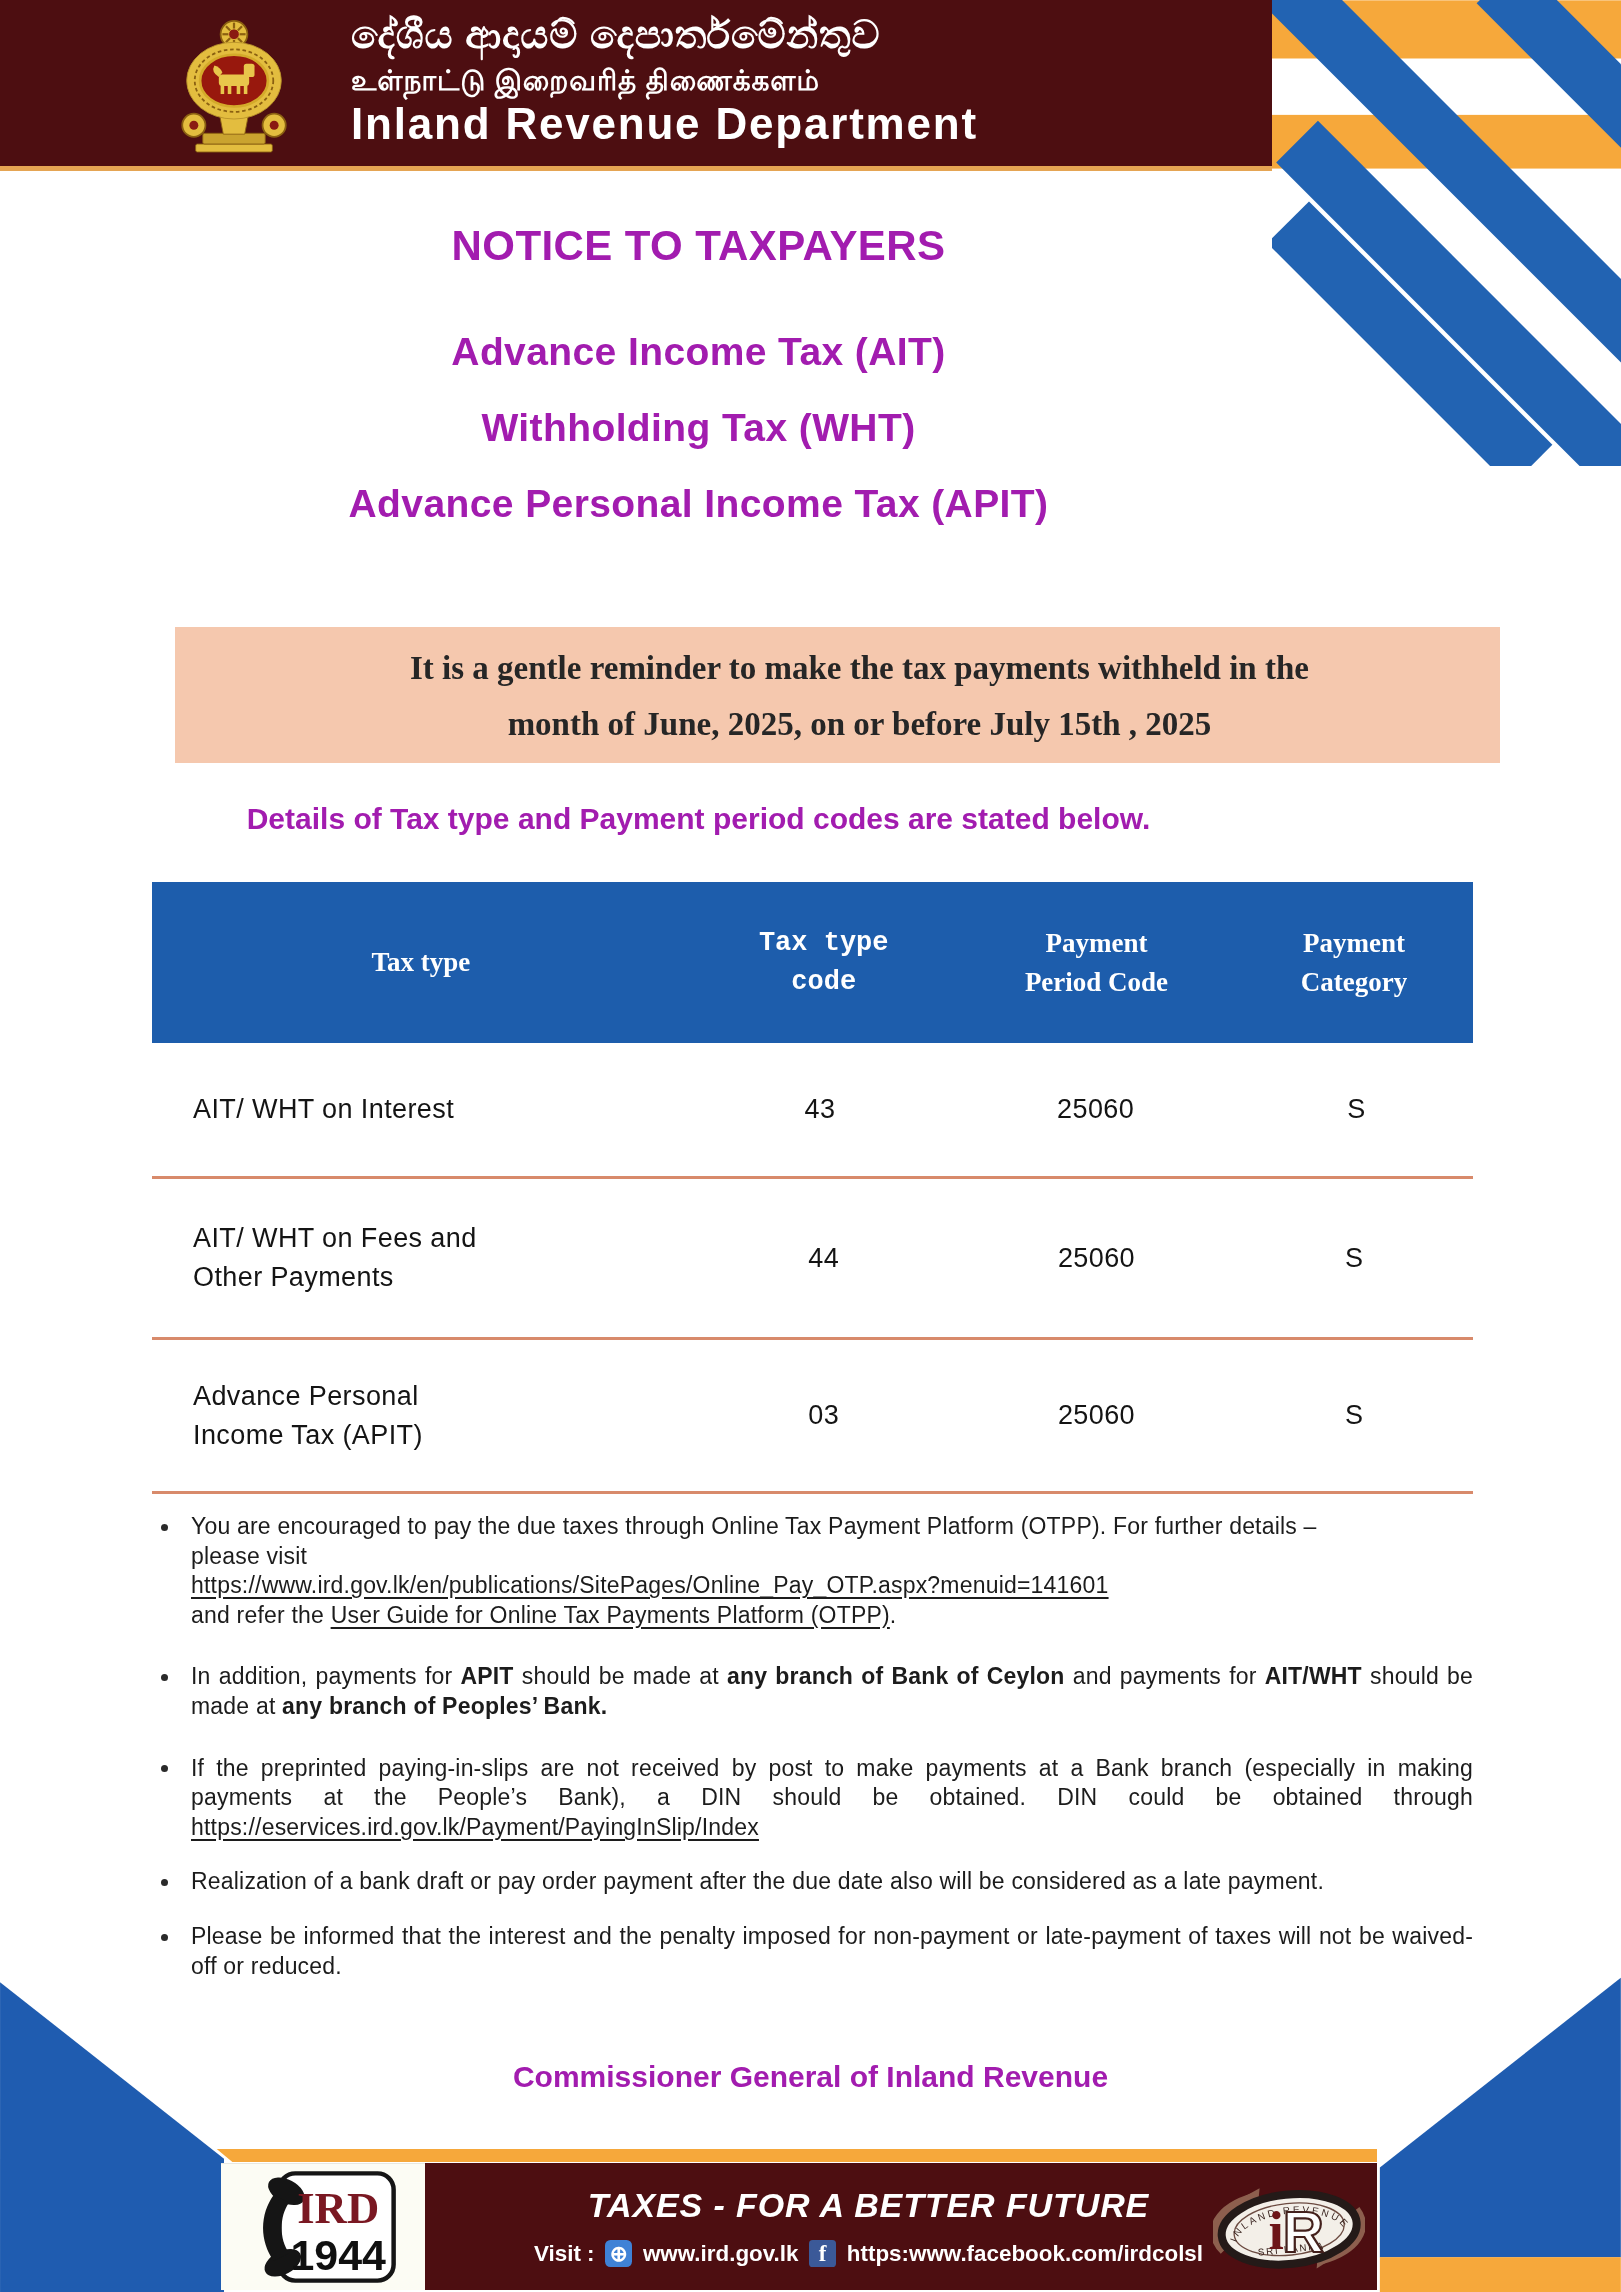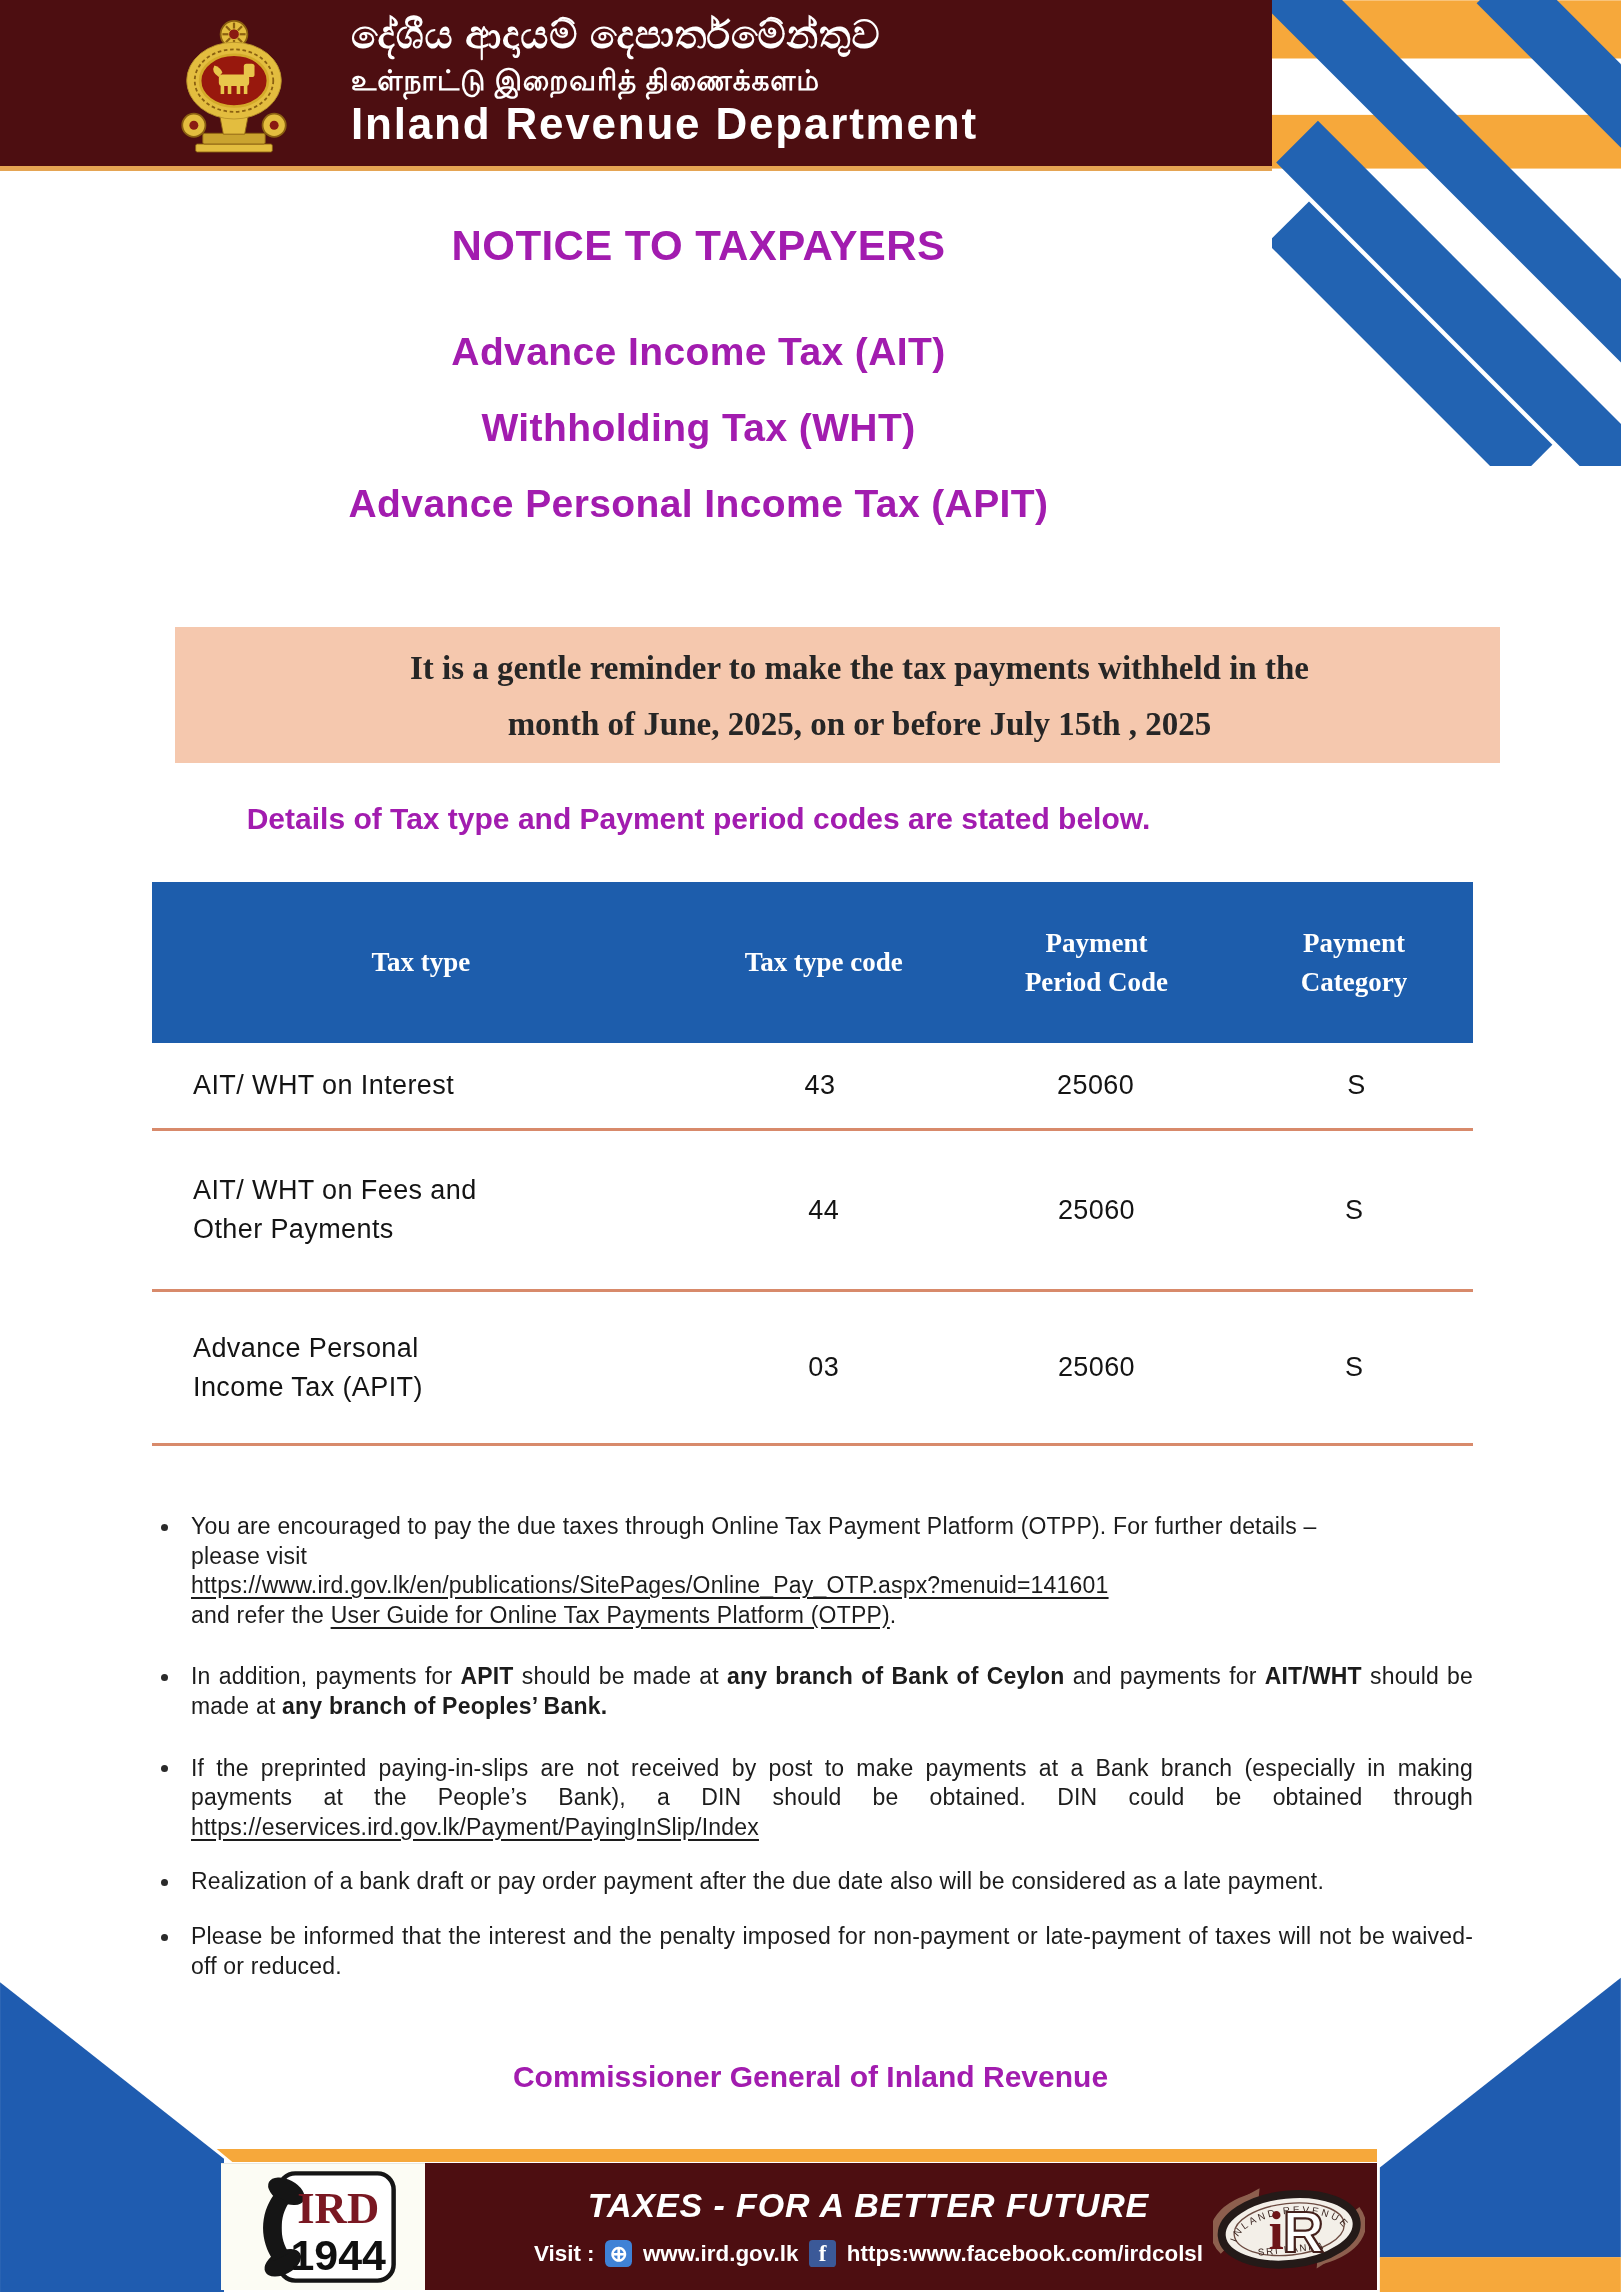"Tax type code" .tt-head .c2 { font-family: none -> Liberation Mono, monospace }
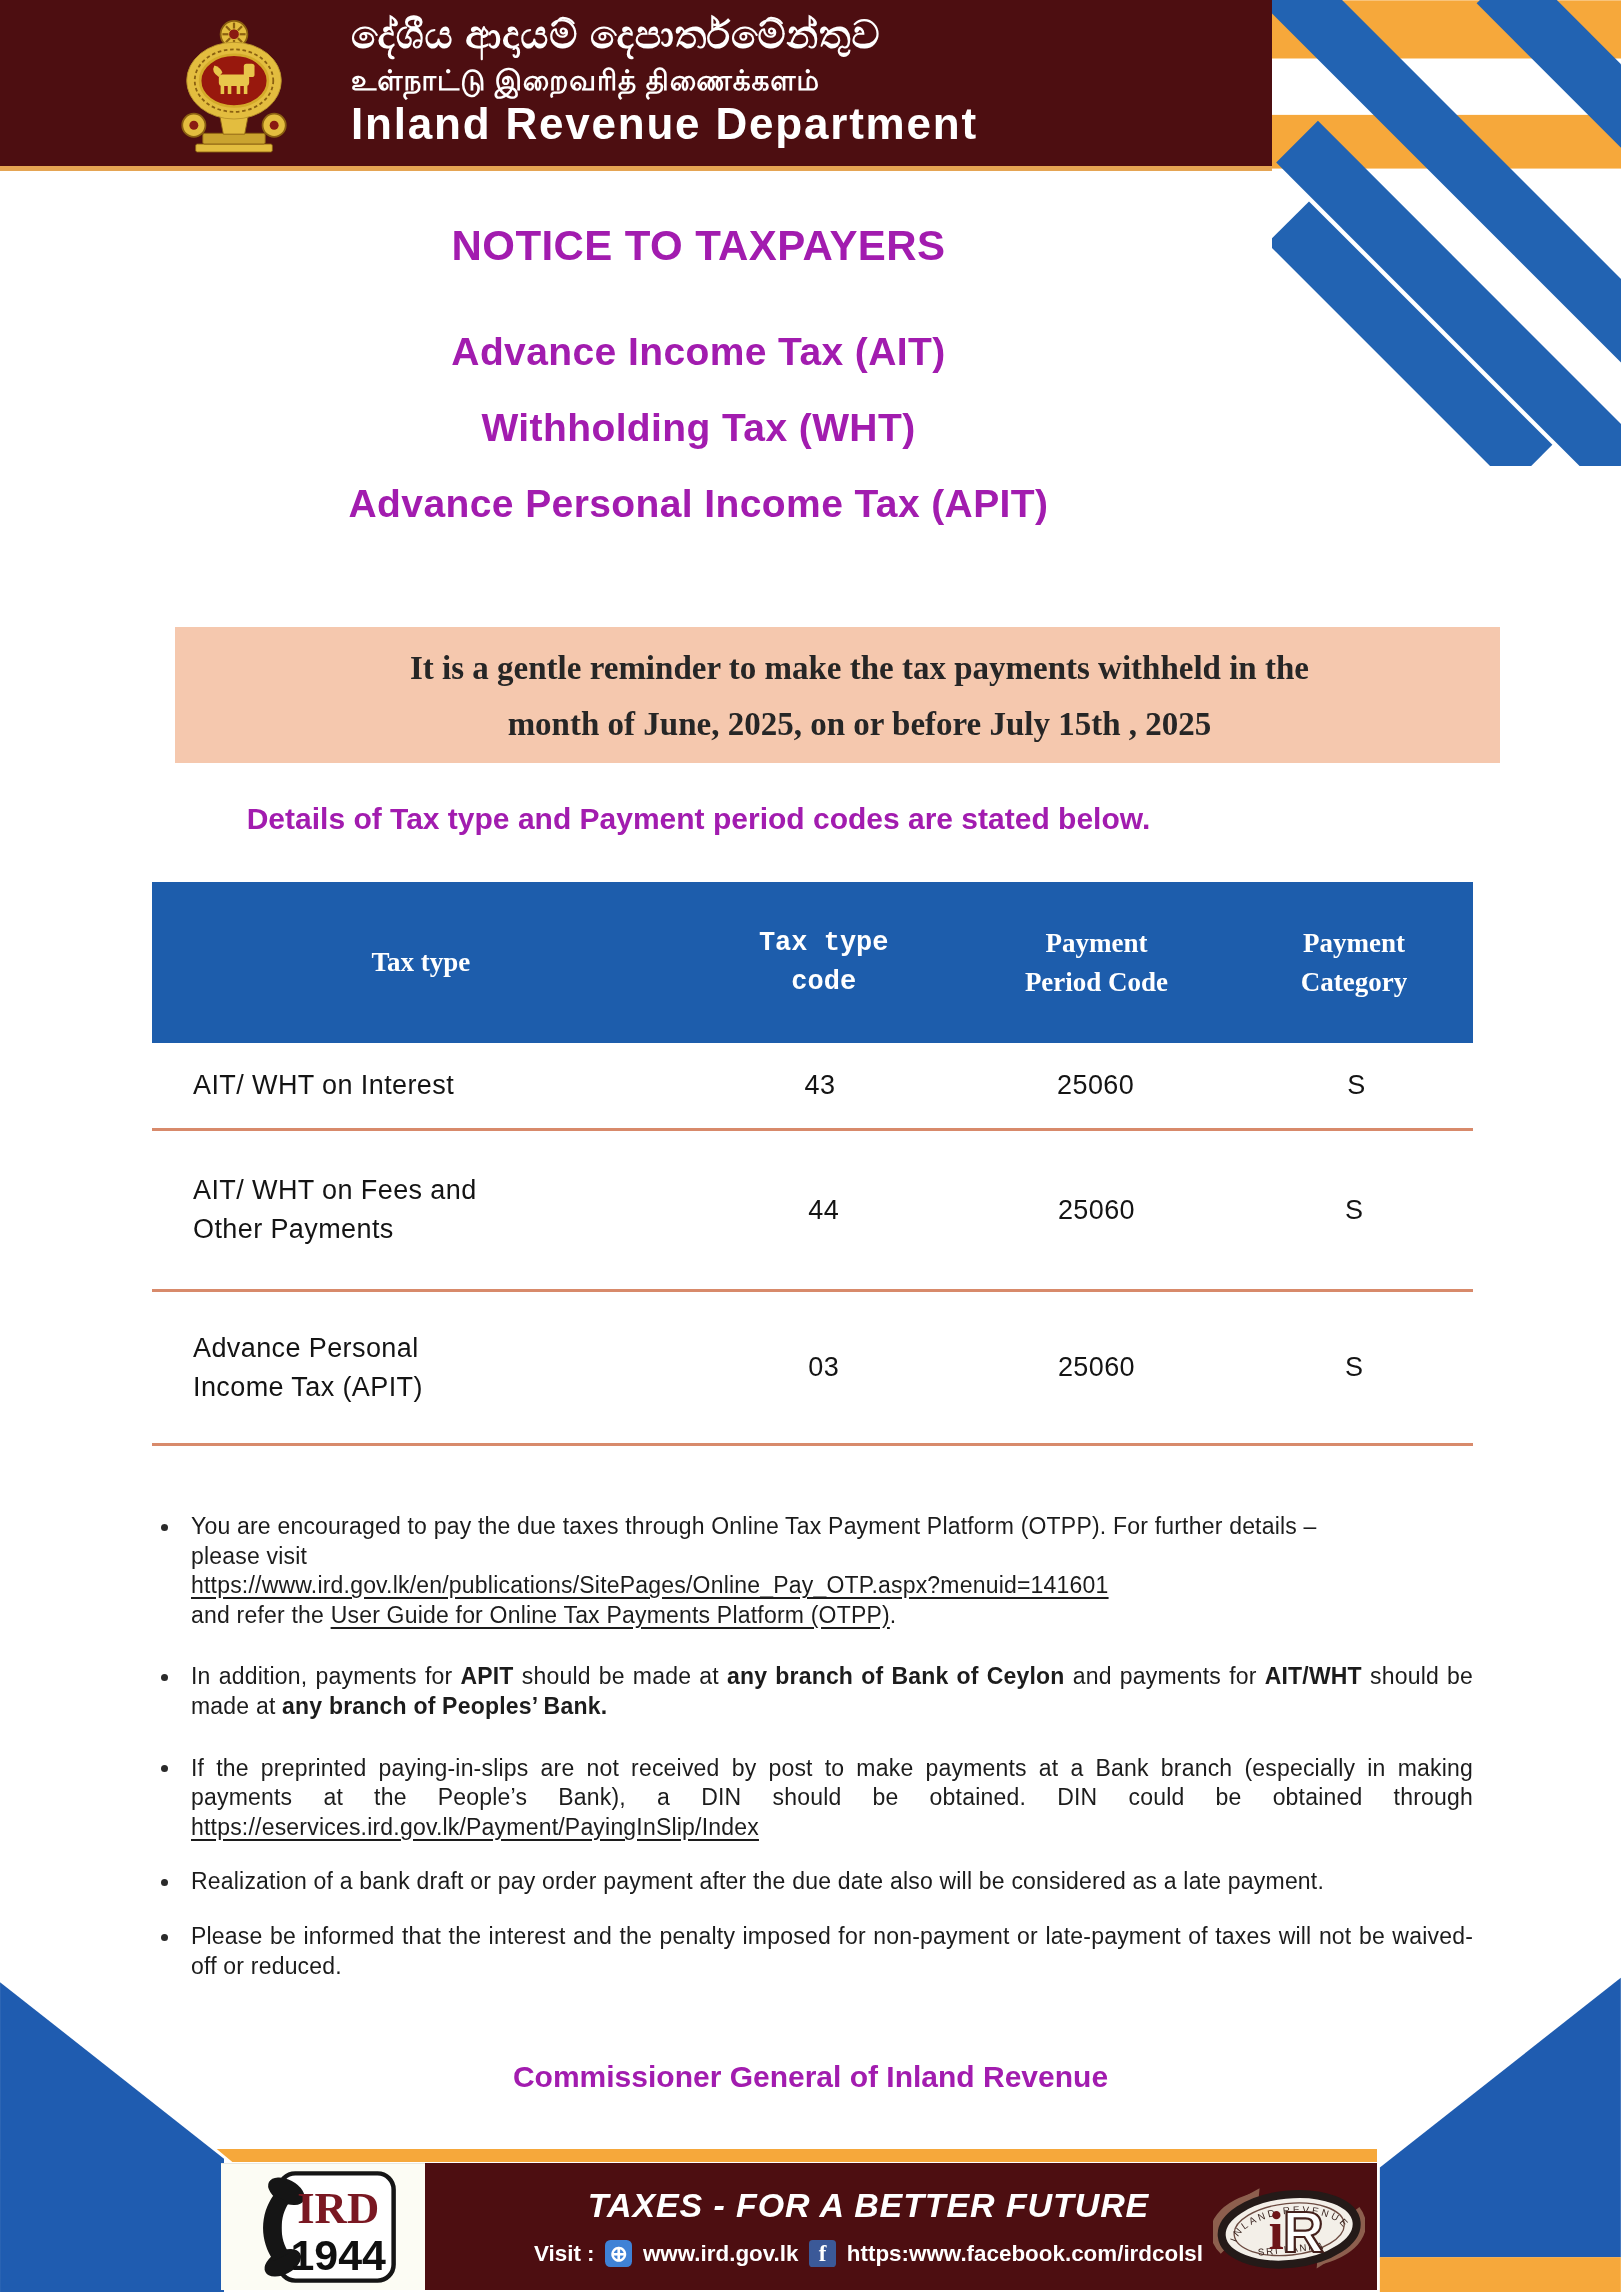"AIT/ WHT on Interest" .r1 { height: 88px -> 136px }
